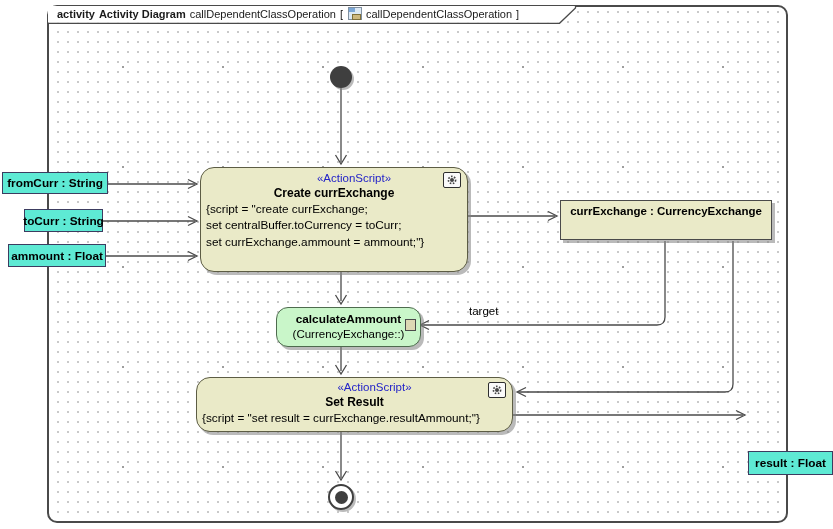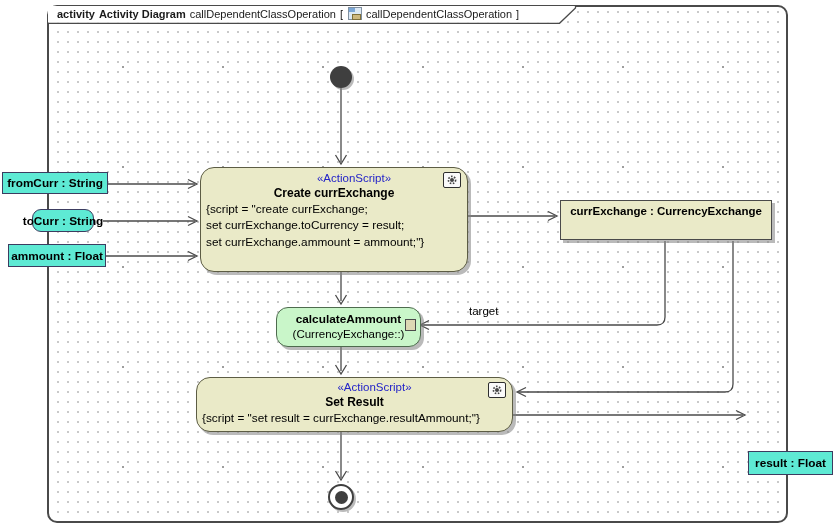"toCurr : String" .p-tocurr { border-radius: 9px -> none; left: 32px -> 24px; width: 62px -> 79px }
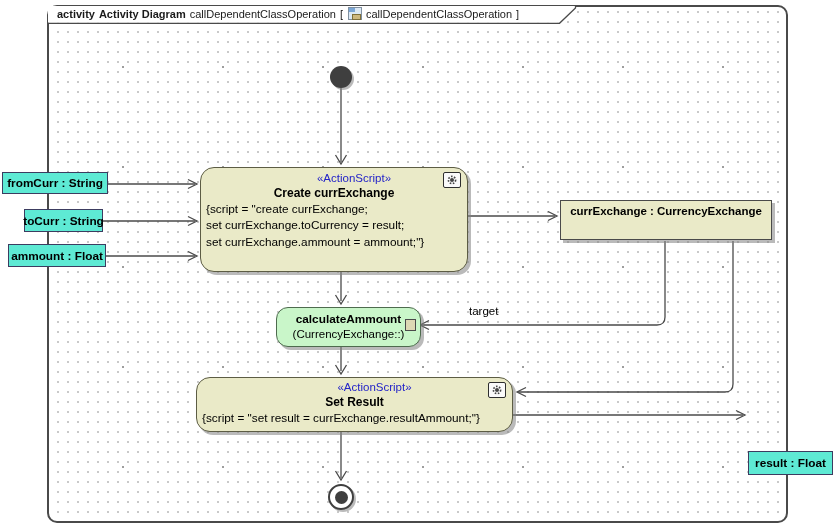"set currExchange.toCurrency = result;" div { text: currExchange.toCurrency = result -> centralBuffer.toCurrency = toCurr }
